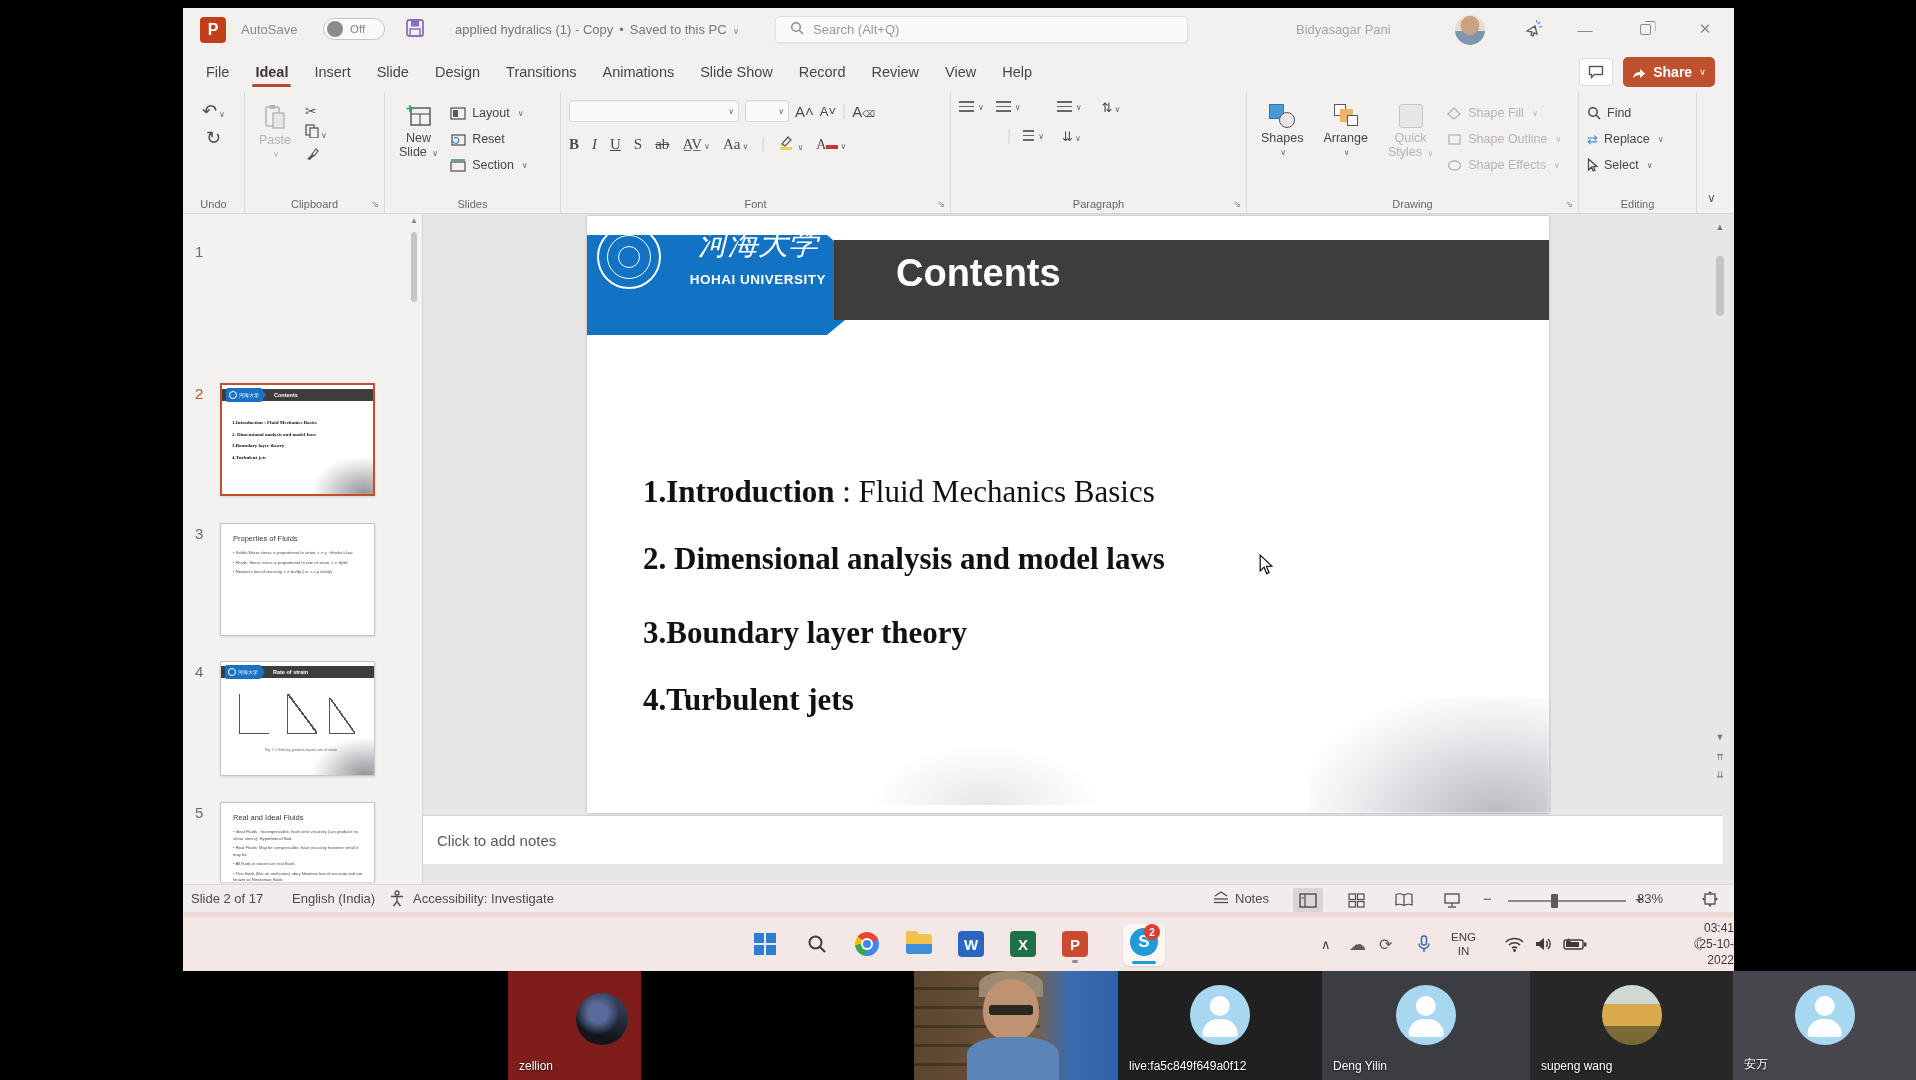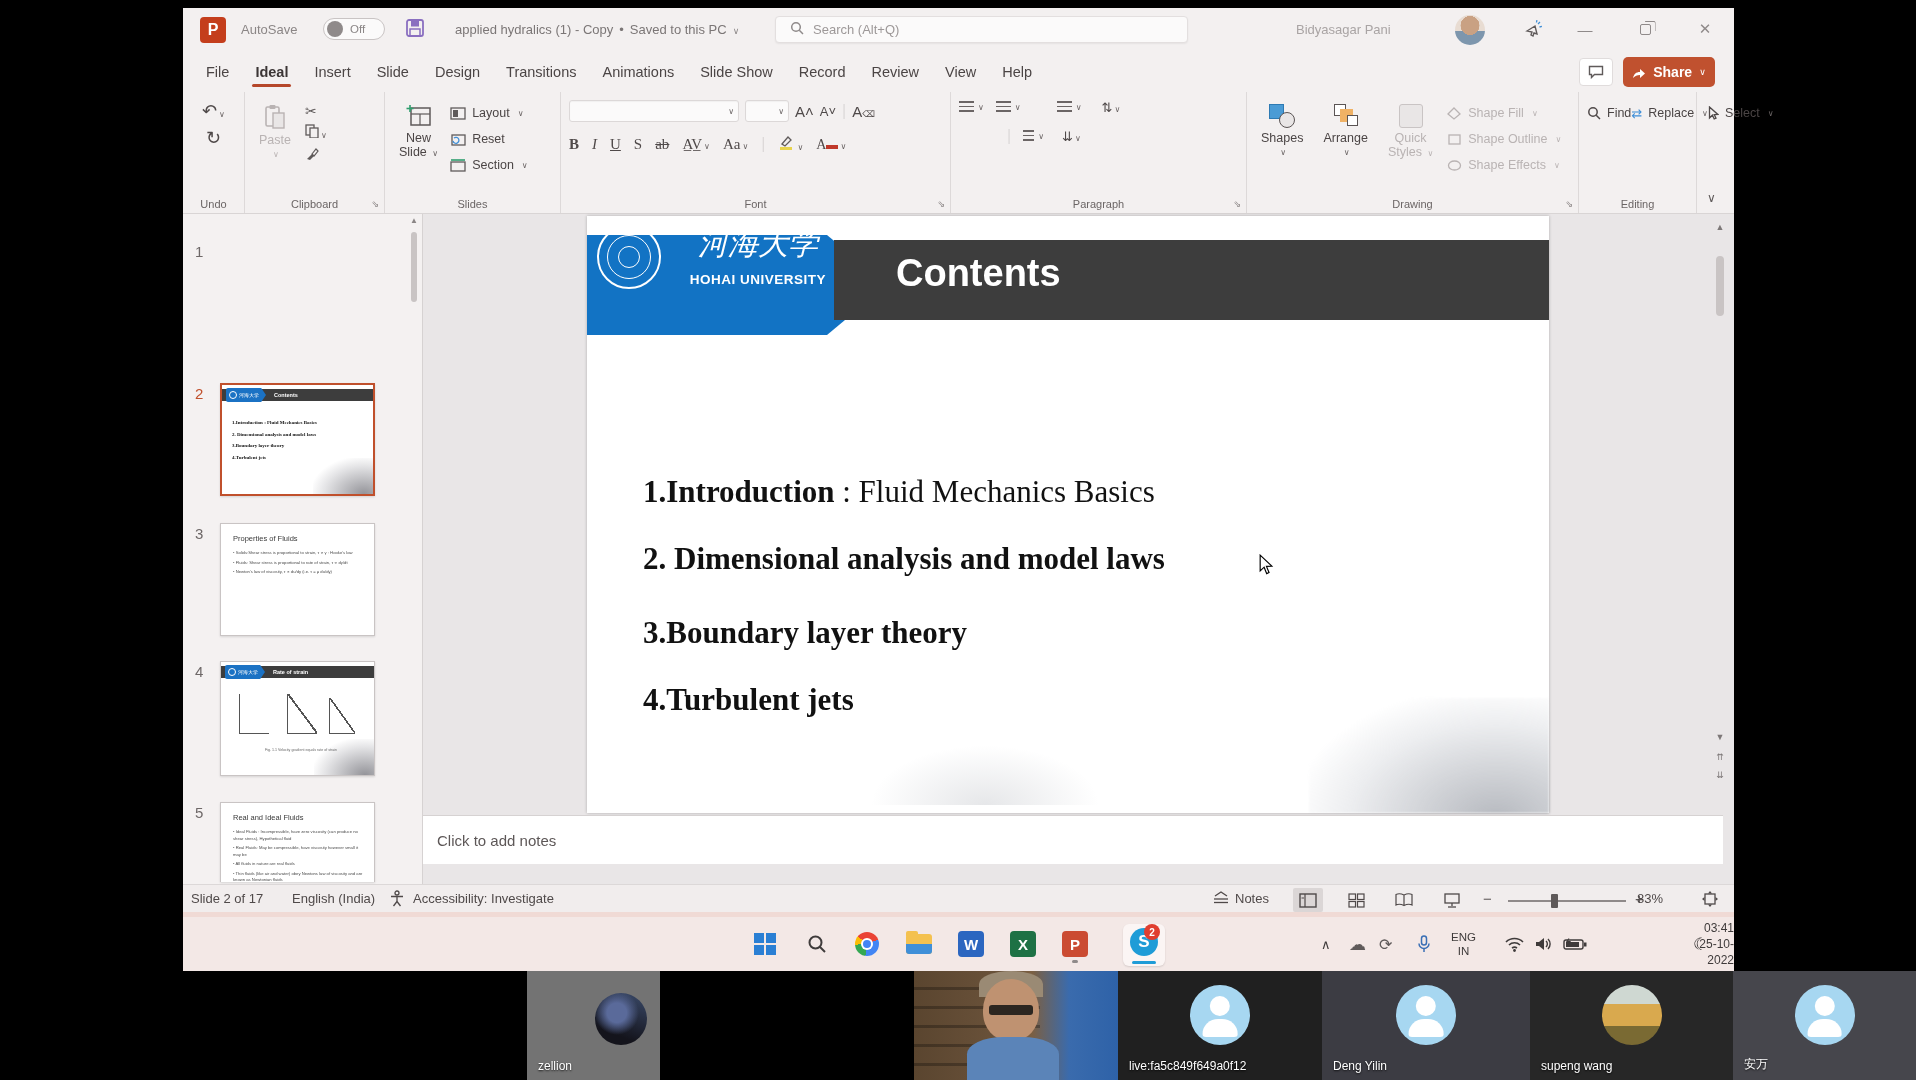"Find" div { flex-direction: none -> column }
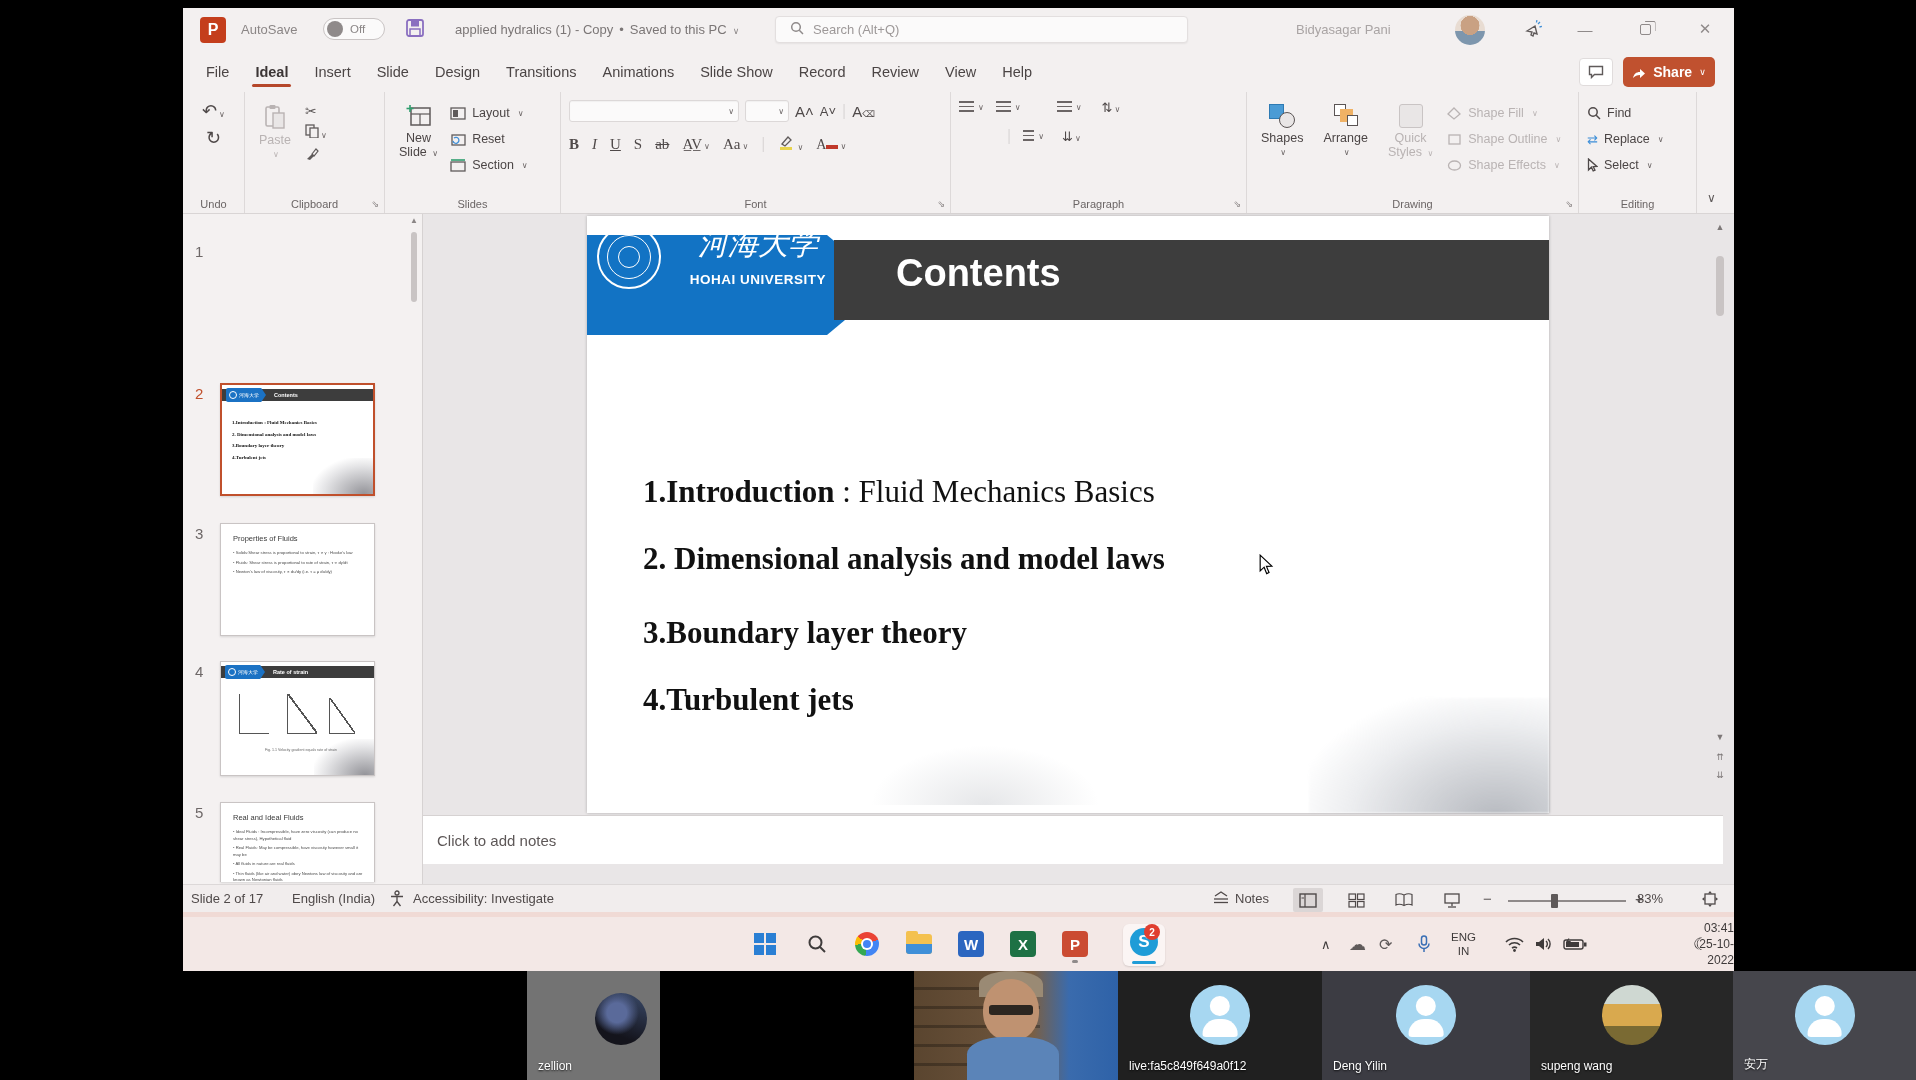"zellion" div.tile { background: #737373 -> #7f1d1d; left: 527px -> 508px }
